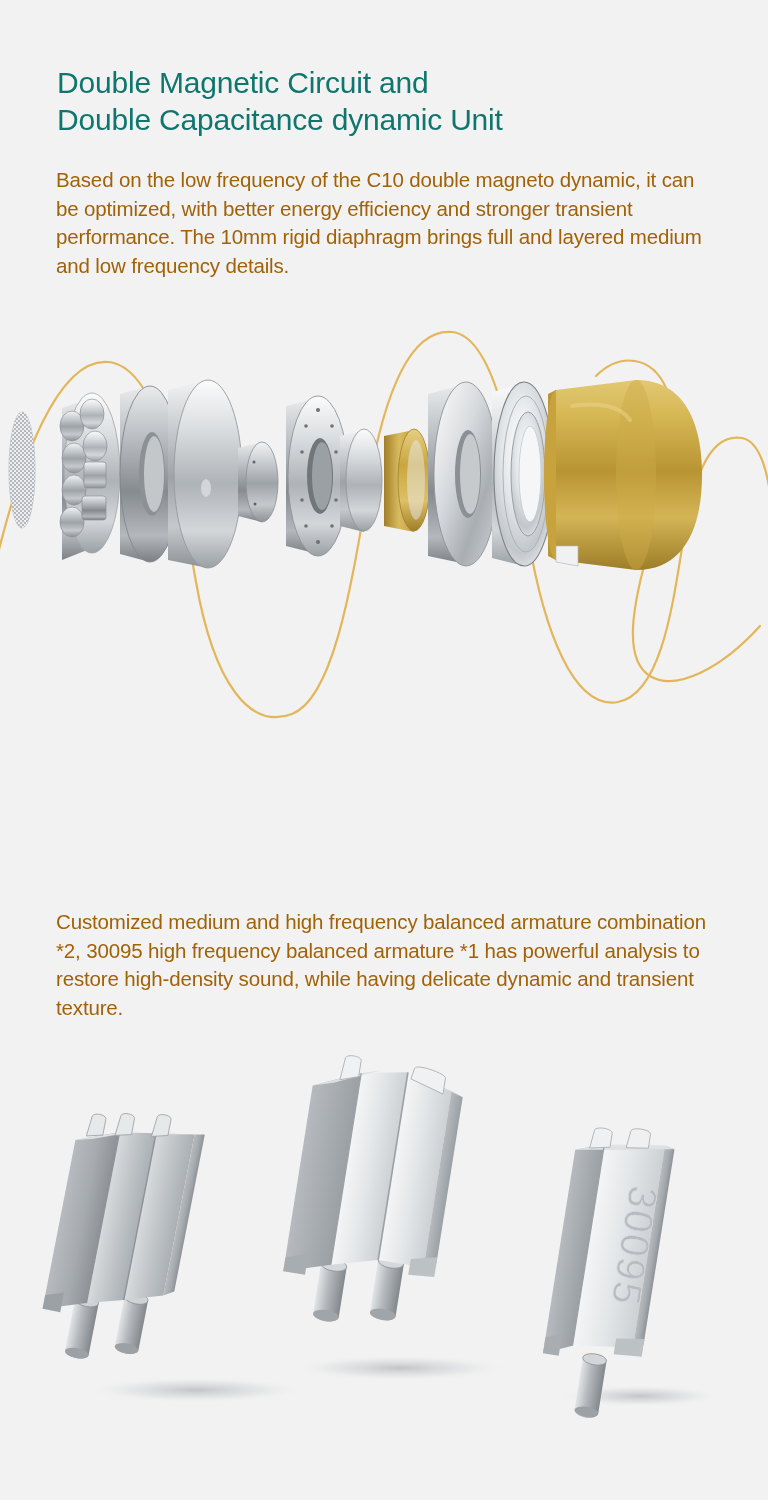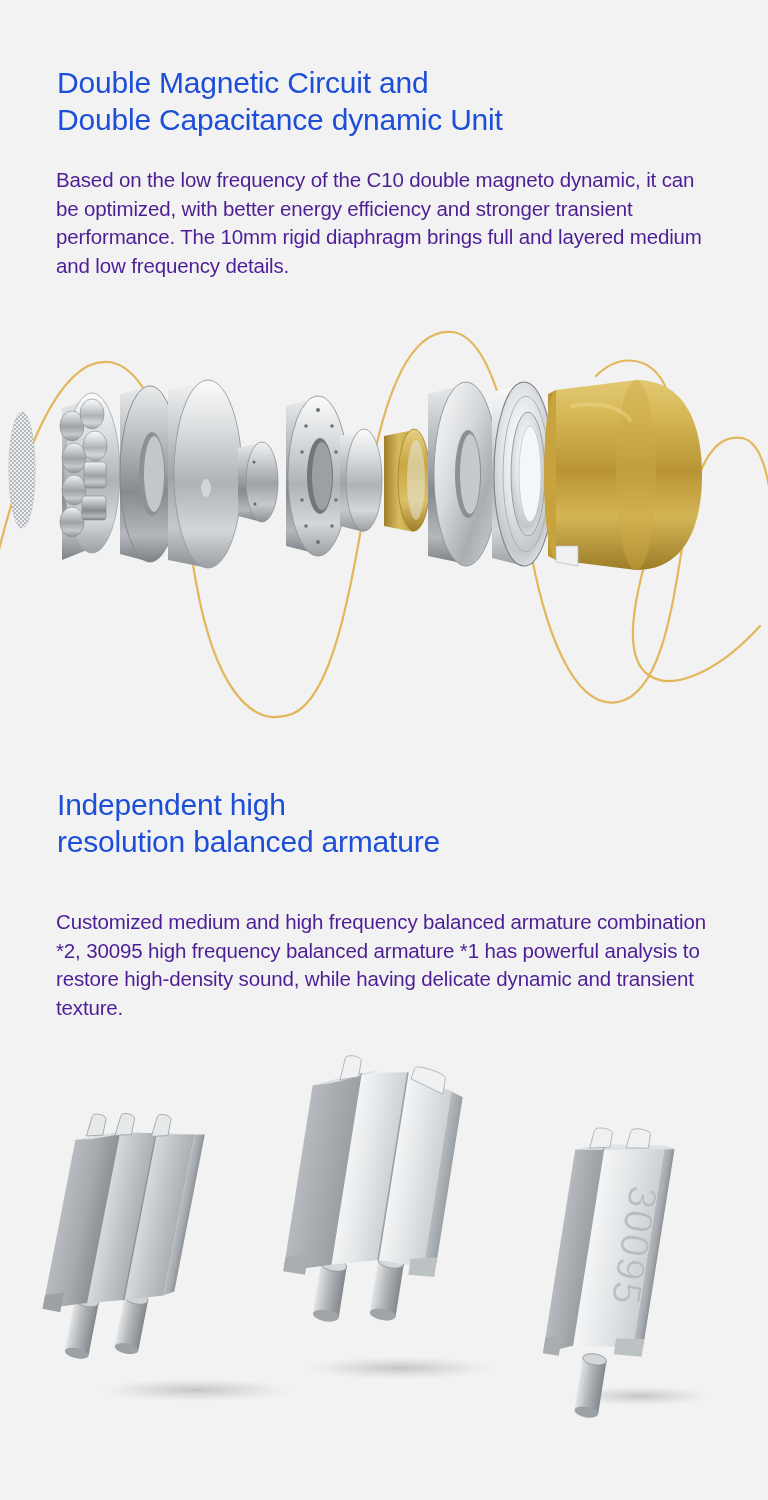"Double Magnetic Circuit and" .section-head { color: #1d4ed8 -> #0f766e }
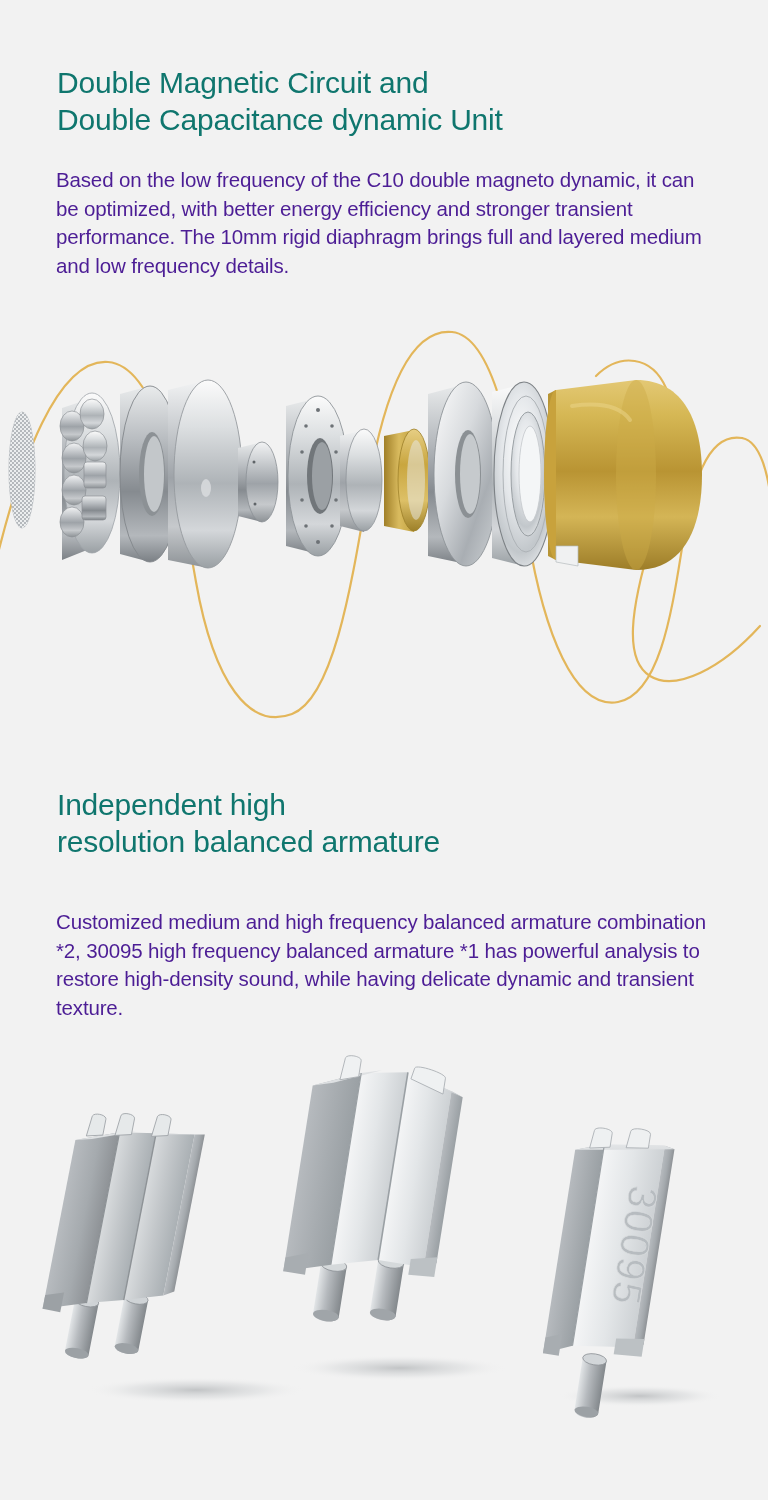"Based on the low frequency" .section-body { color: #4c1d95 -> #a16207 }
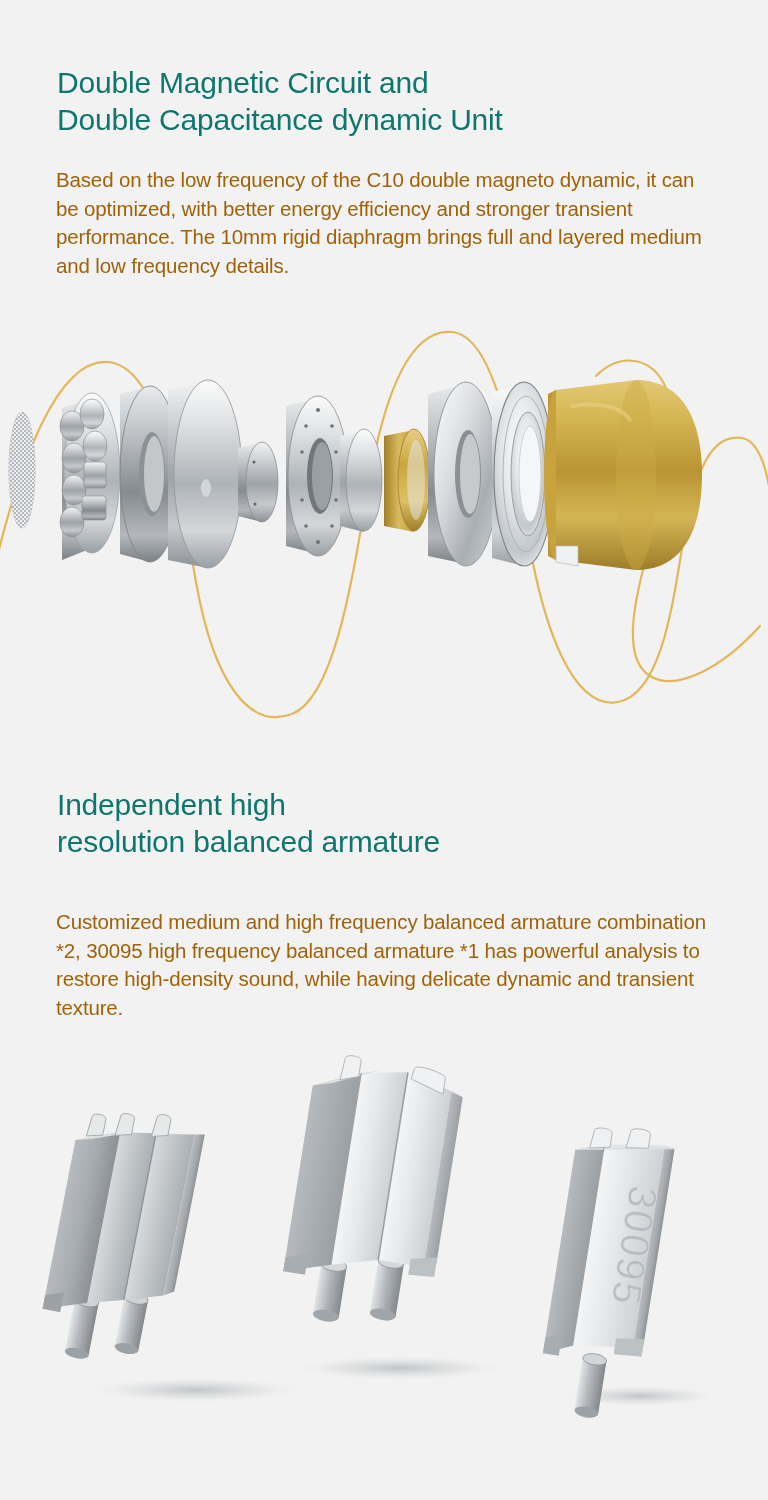"Independent high" div.section-head { html: <div>Independent high resolution balanced armature</div> -> none }
